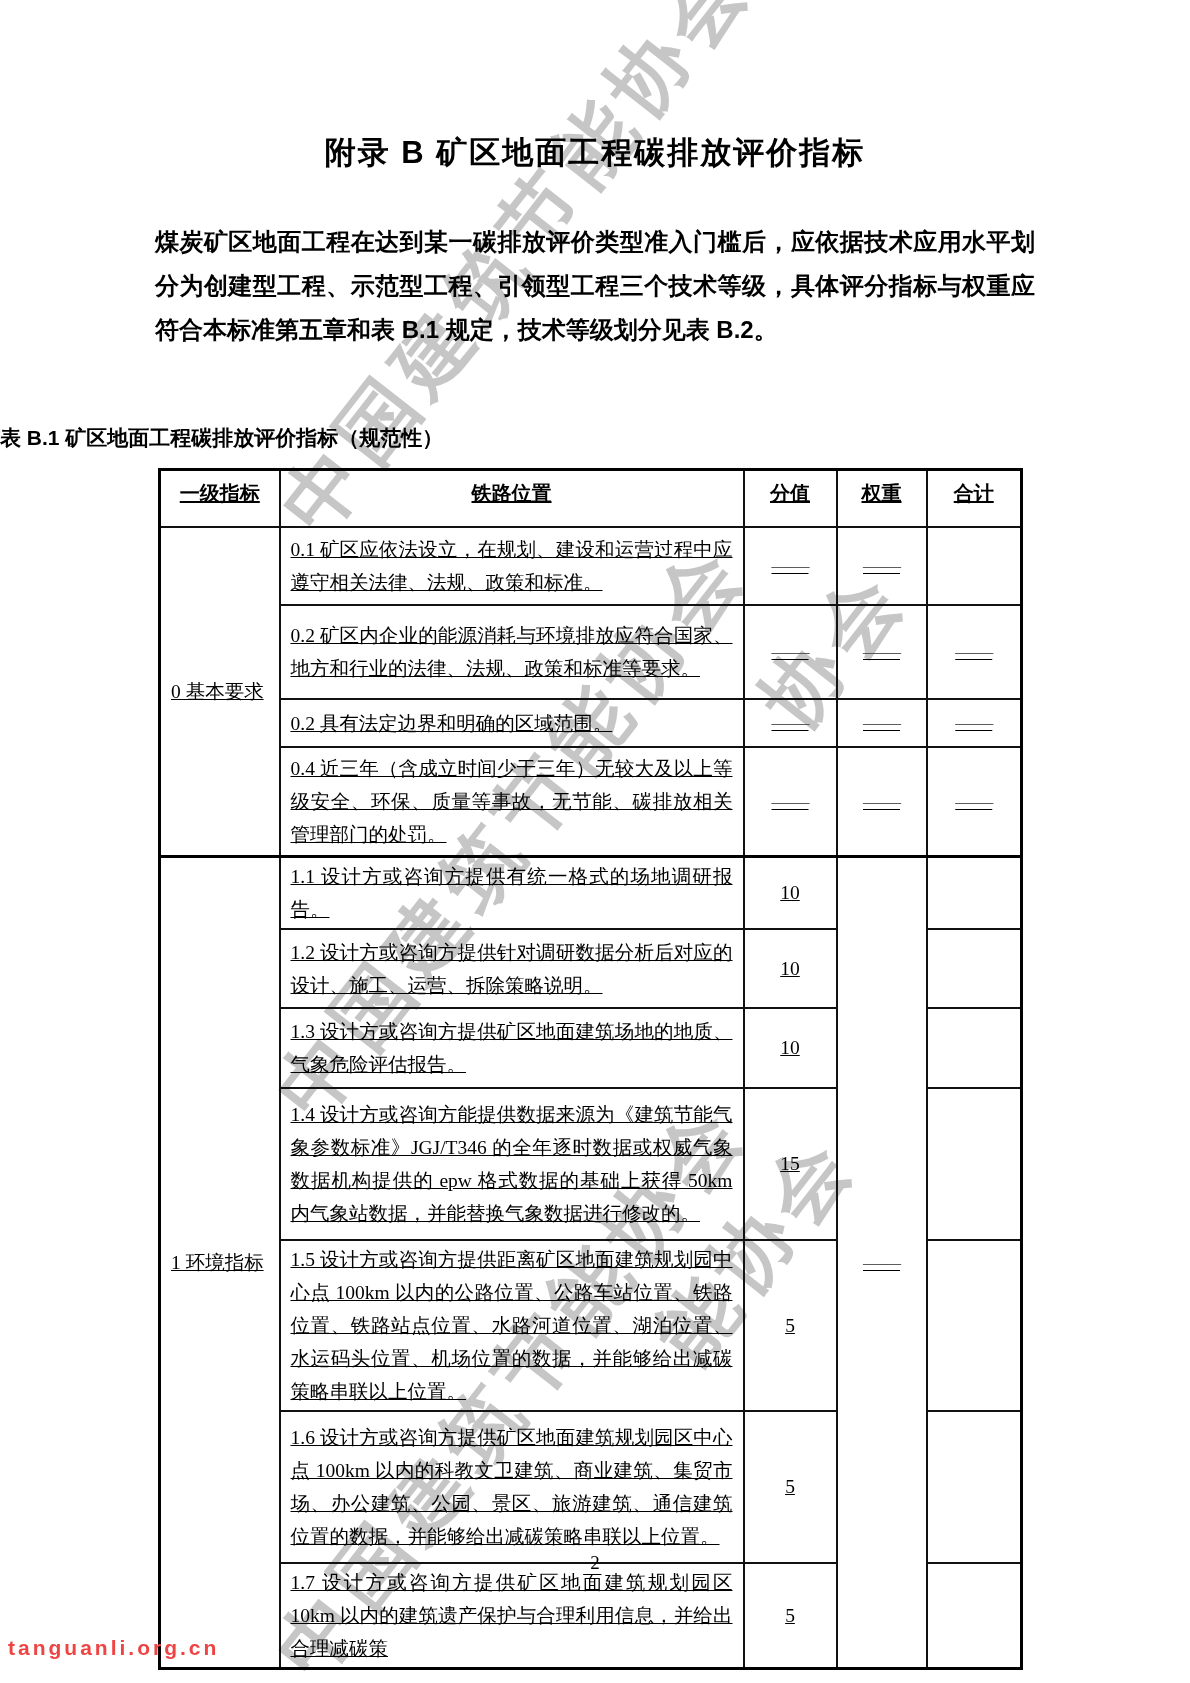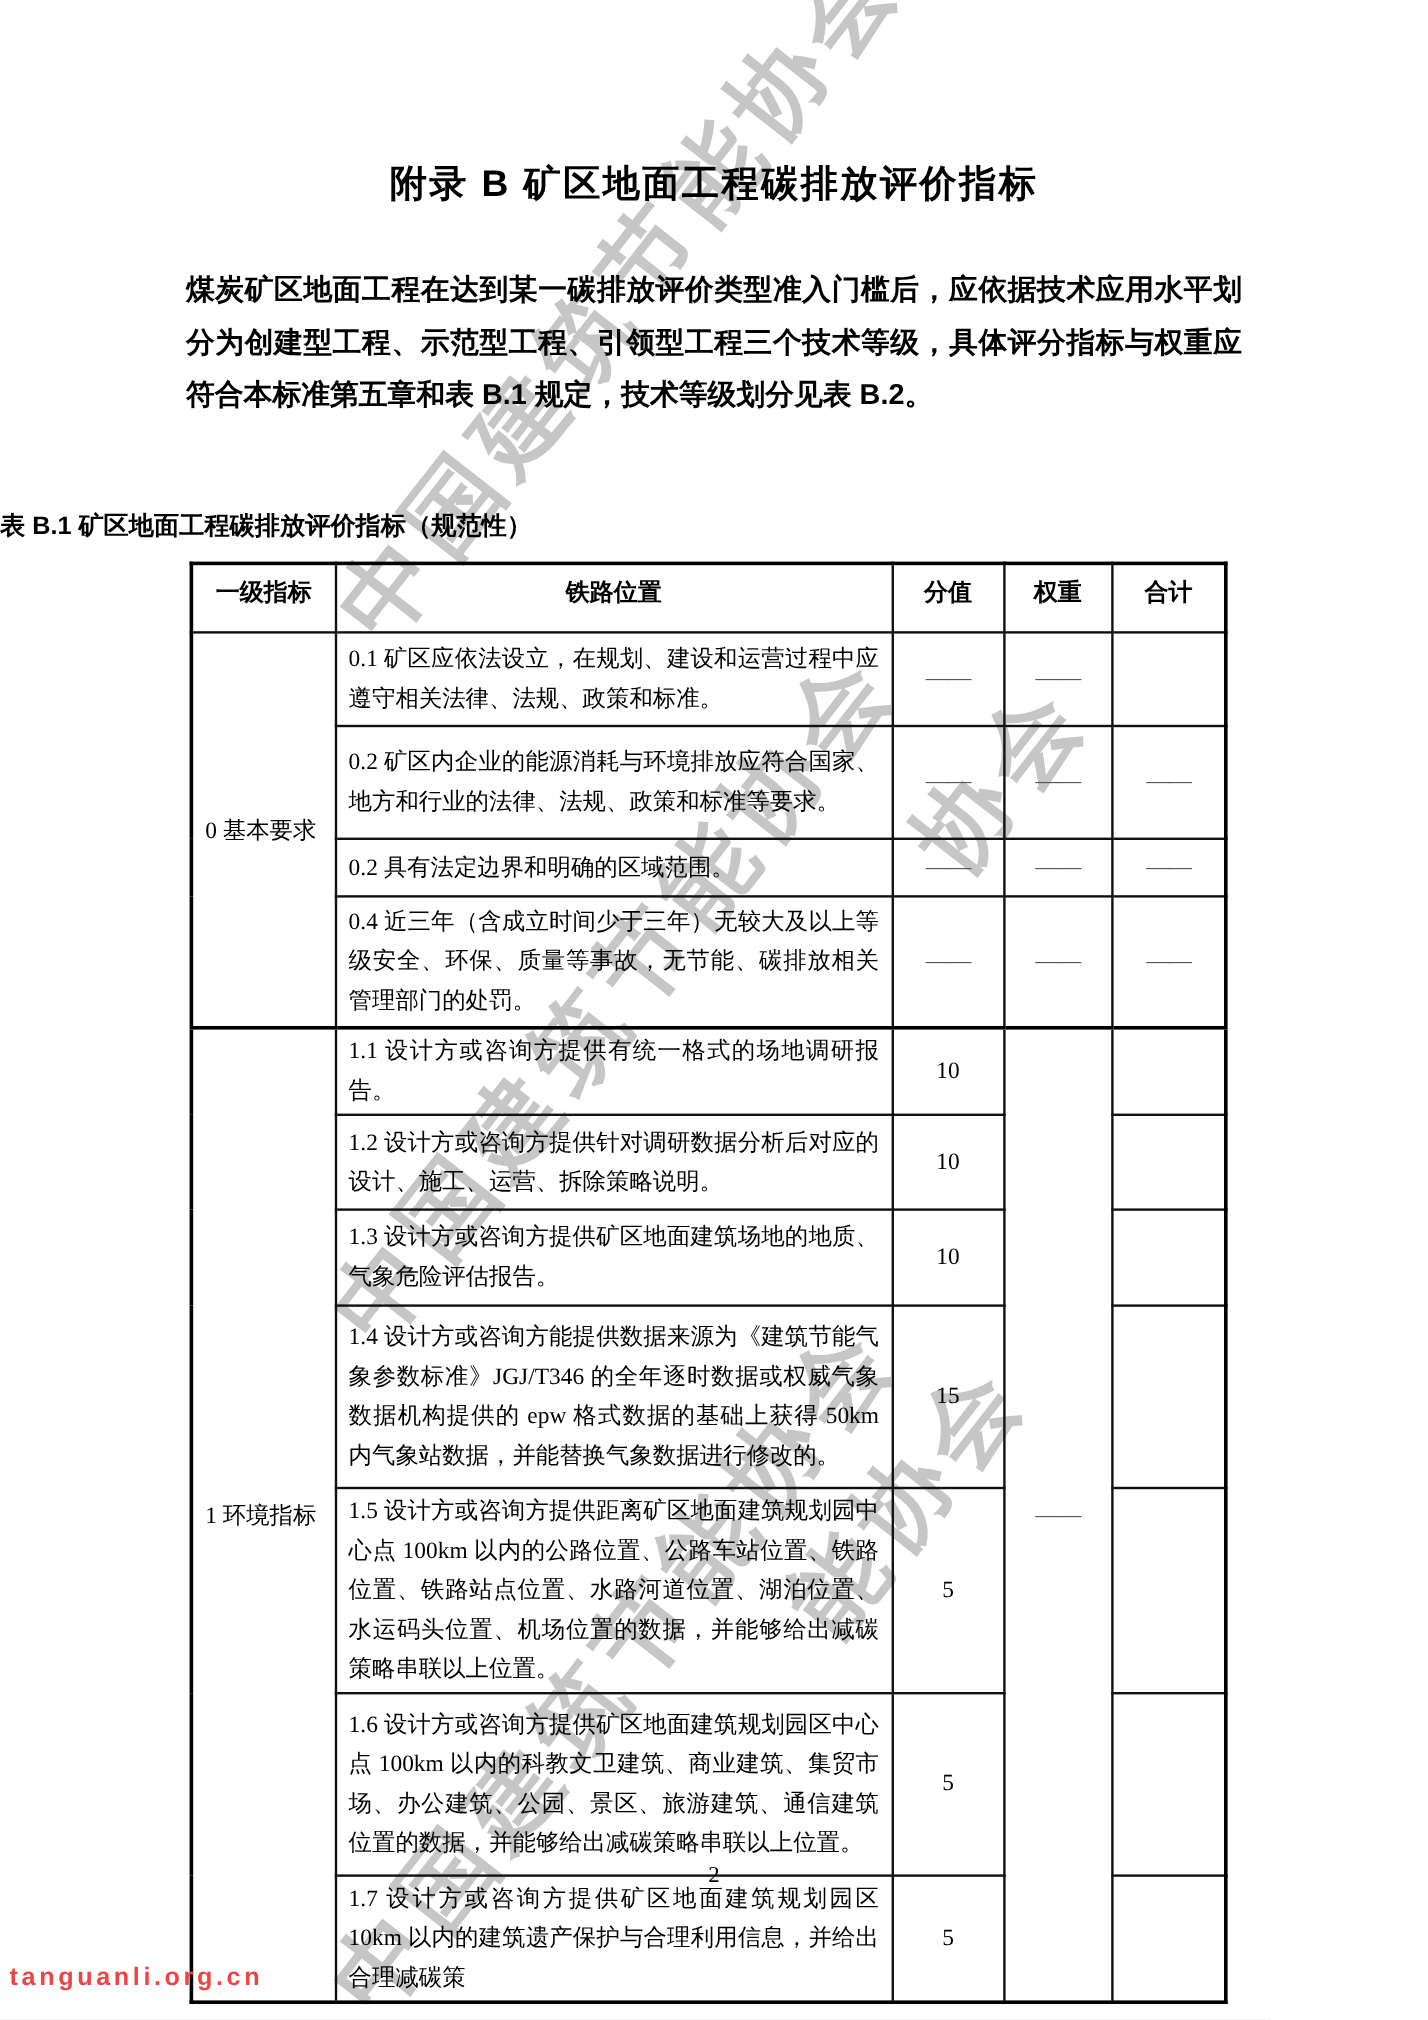"一级指标" .tbl-wrap { text-decoration: none -> underline }
